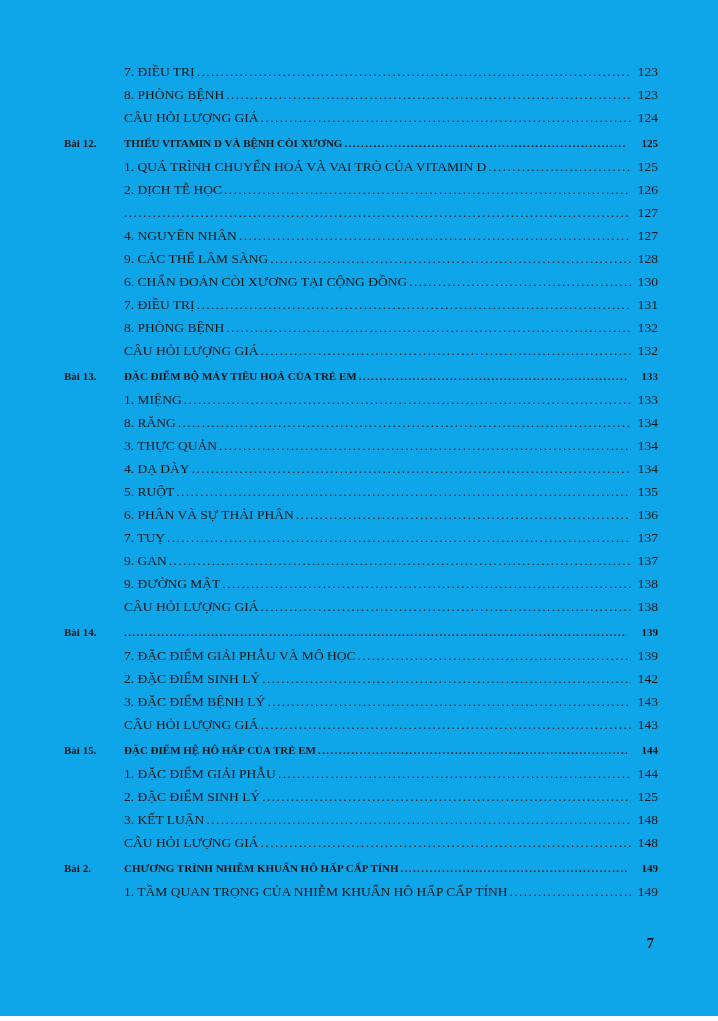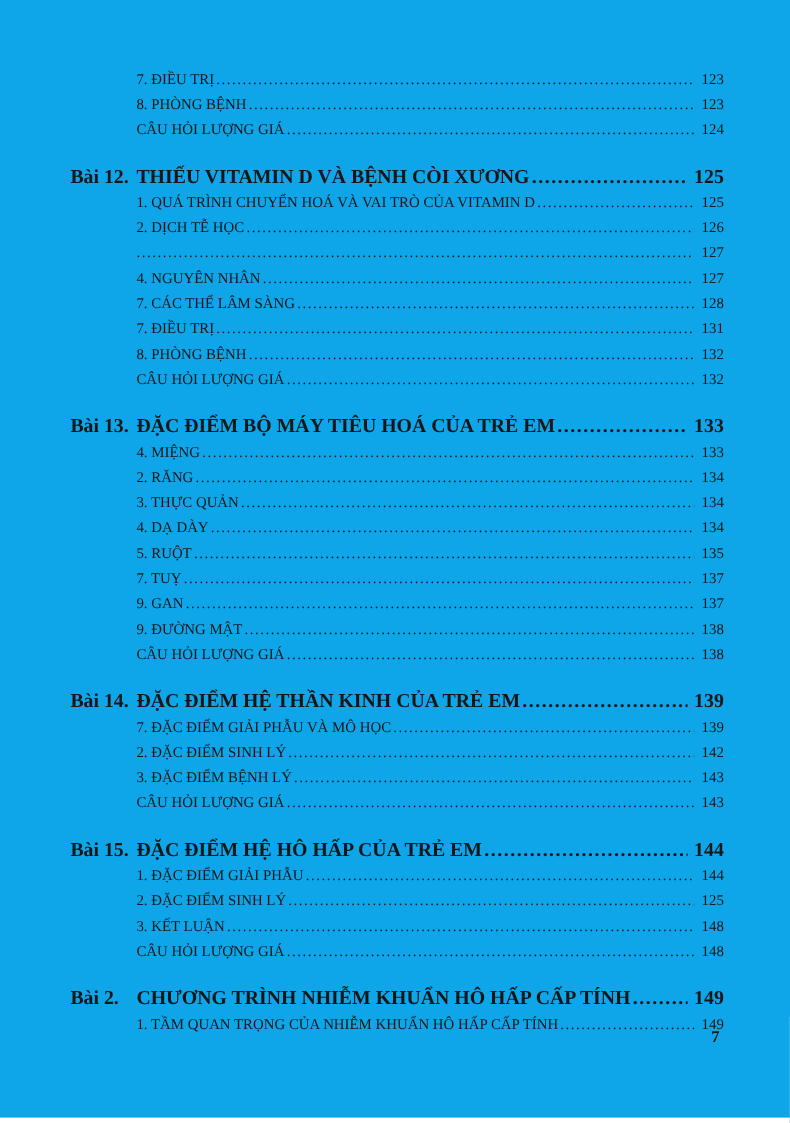"Bài 12." .row.chapter { font-size: 18px -> 11px; margin-top: 19px -> 2px }
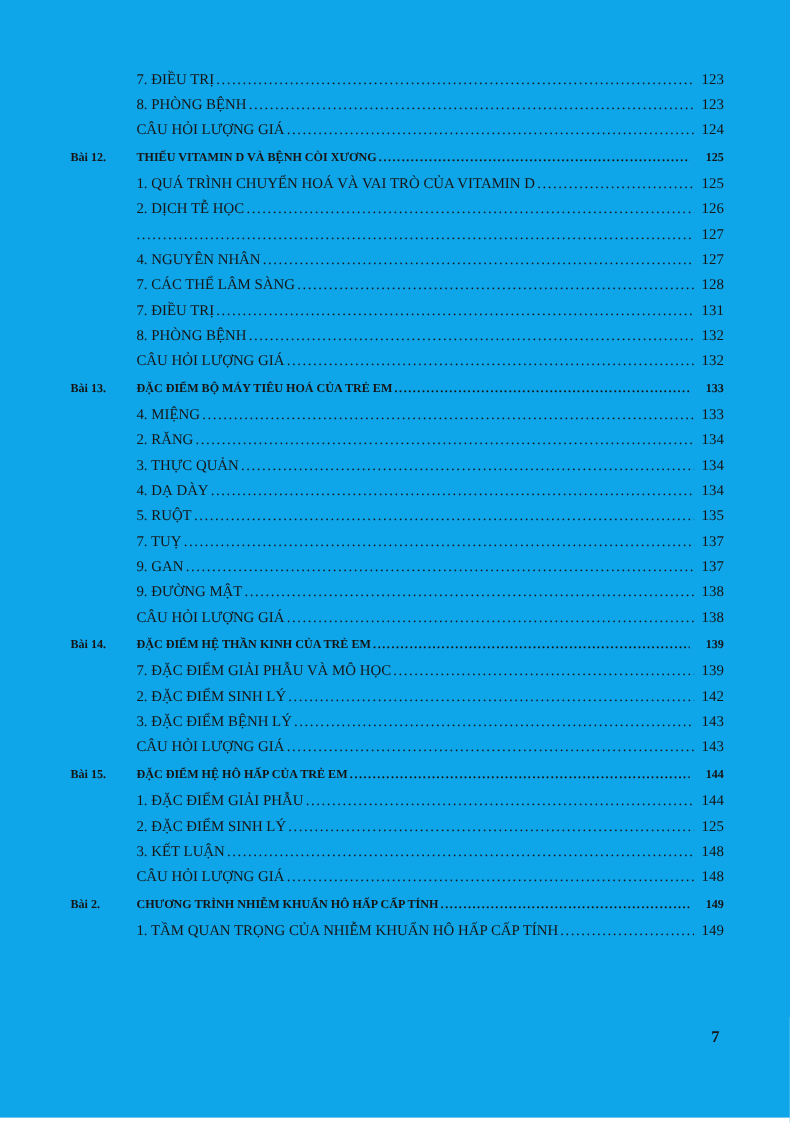"7. CÁC THỂ LÂM SÀNG" span.title { text: 7 -> 9 }
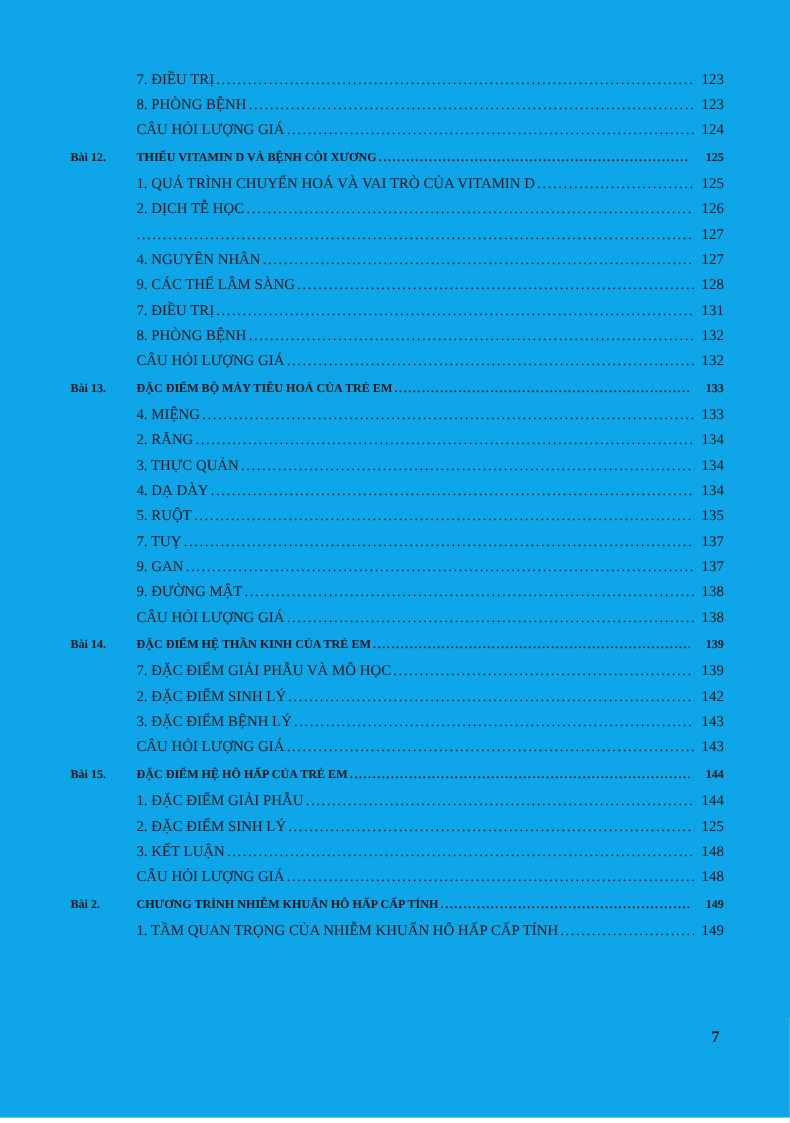"6. CHẨN ĐOÁN CÒI XƯƠNG" div.row { html: none -> <div> <span></span> <span>6. CHẨN ĐOÁN CÒI XƯƠNG TẠI CỘNG ĐỒNG</span> <span></span> <span>130</span> </div> }
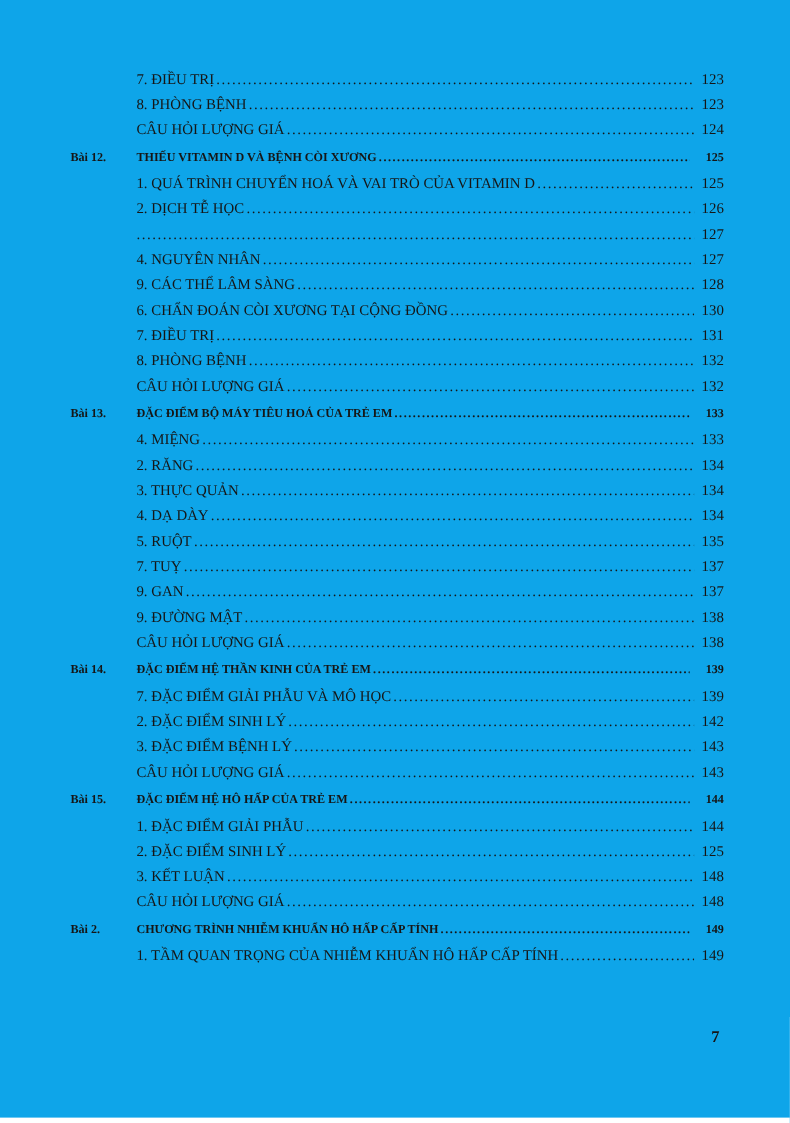"4. MIỆNG" span.title { text: 4 -> 1 }
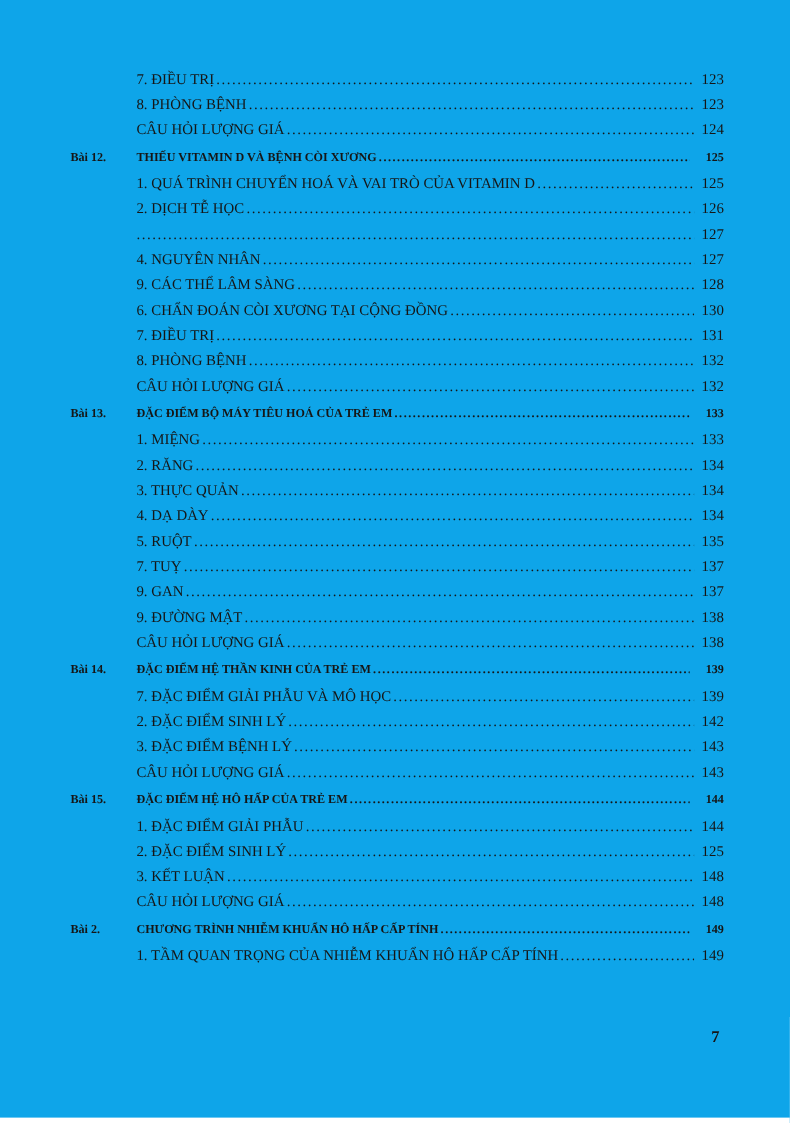"2. RĂNG" span.title { text: 2 -> 8 }
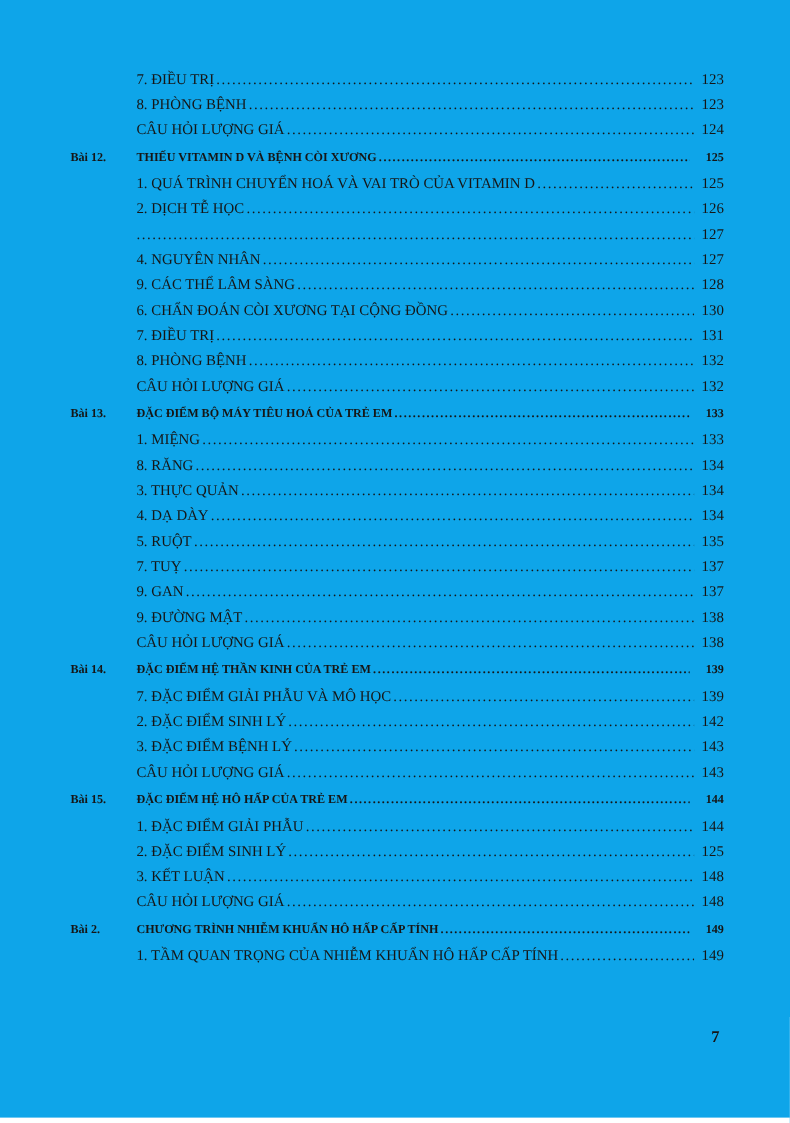"6. PHÂN VÀ SỰ THẢI" div.row { html: none -> <div> <span></span> <span>6. PHÂN VÀ SỰ THẢI PHÂN</span> <span></span> <span>136</span> </div> }
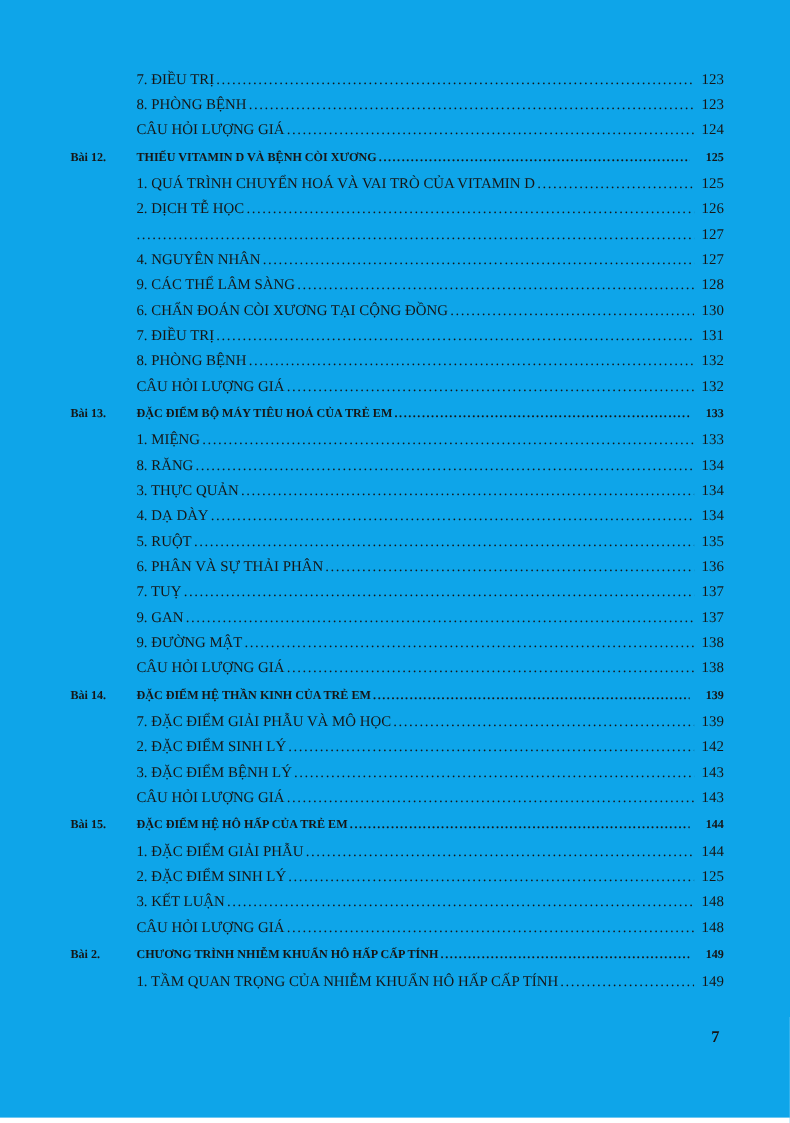"ĐẶC ĐIỂM HỆ THẦN KINH" span.title { html: <span>ĐẶC ĐIỂM HỆ THẦN KINH CỦA TRẺ EM</span> -> none }
